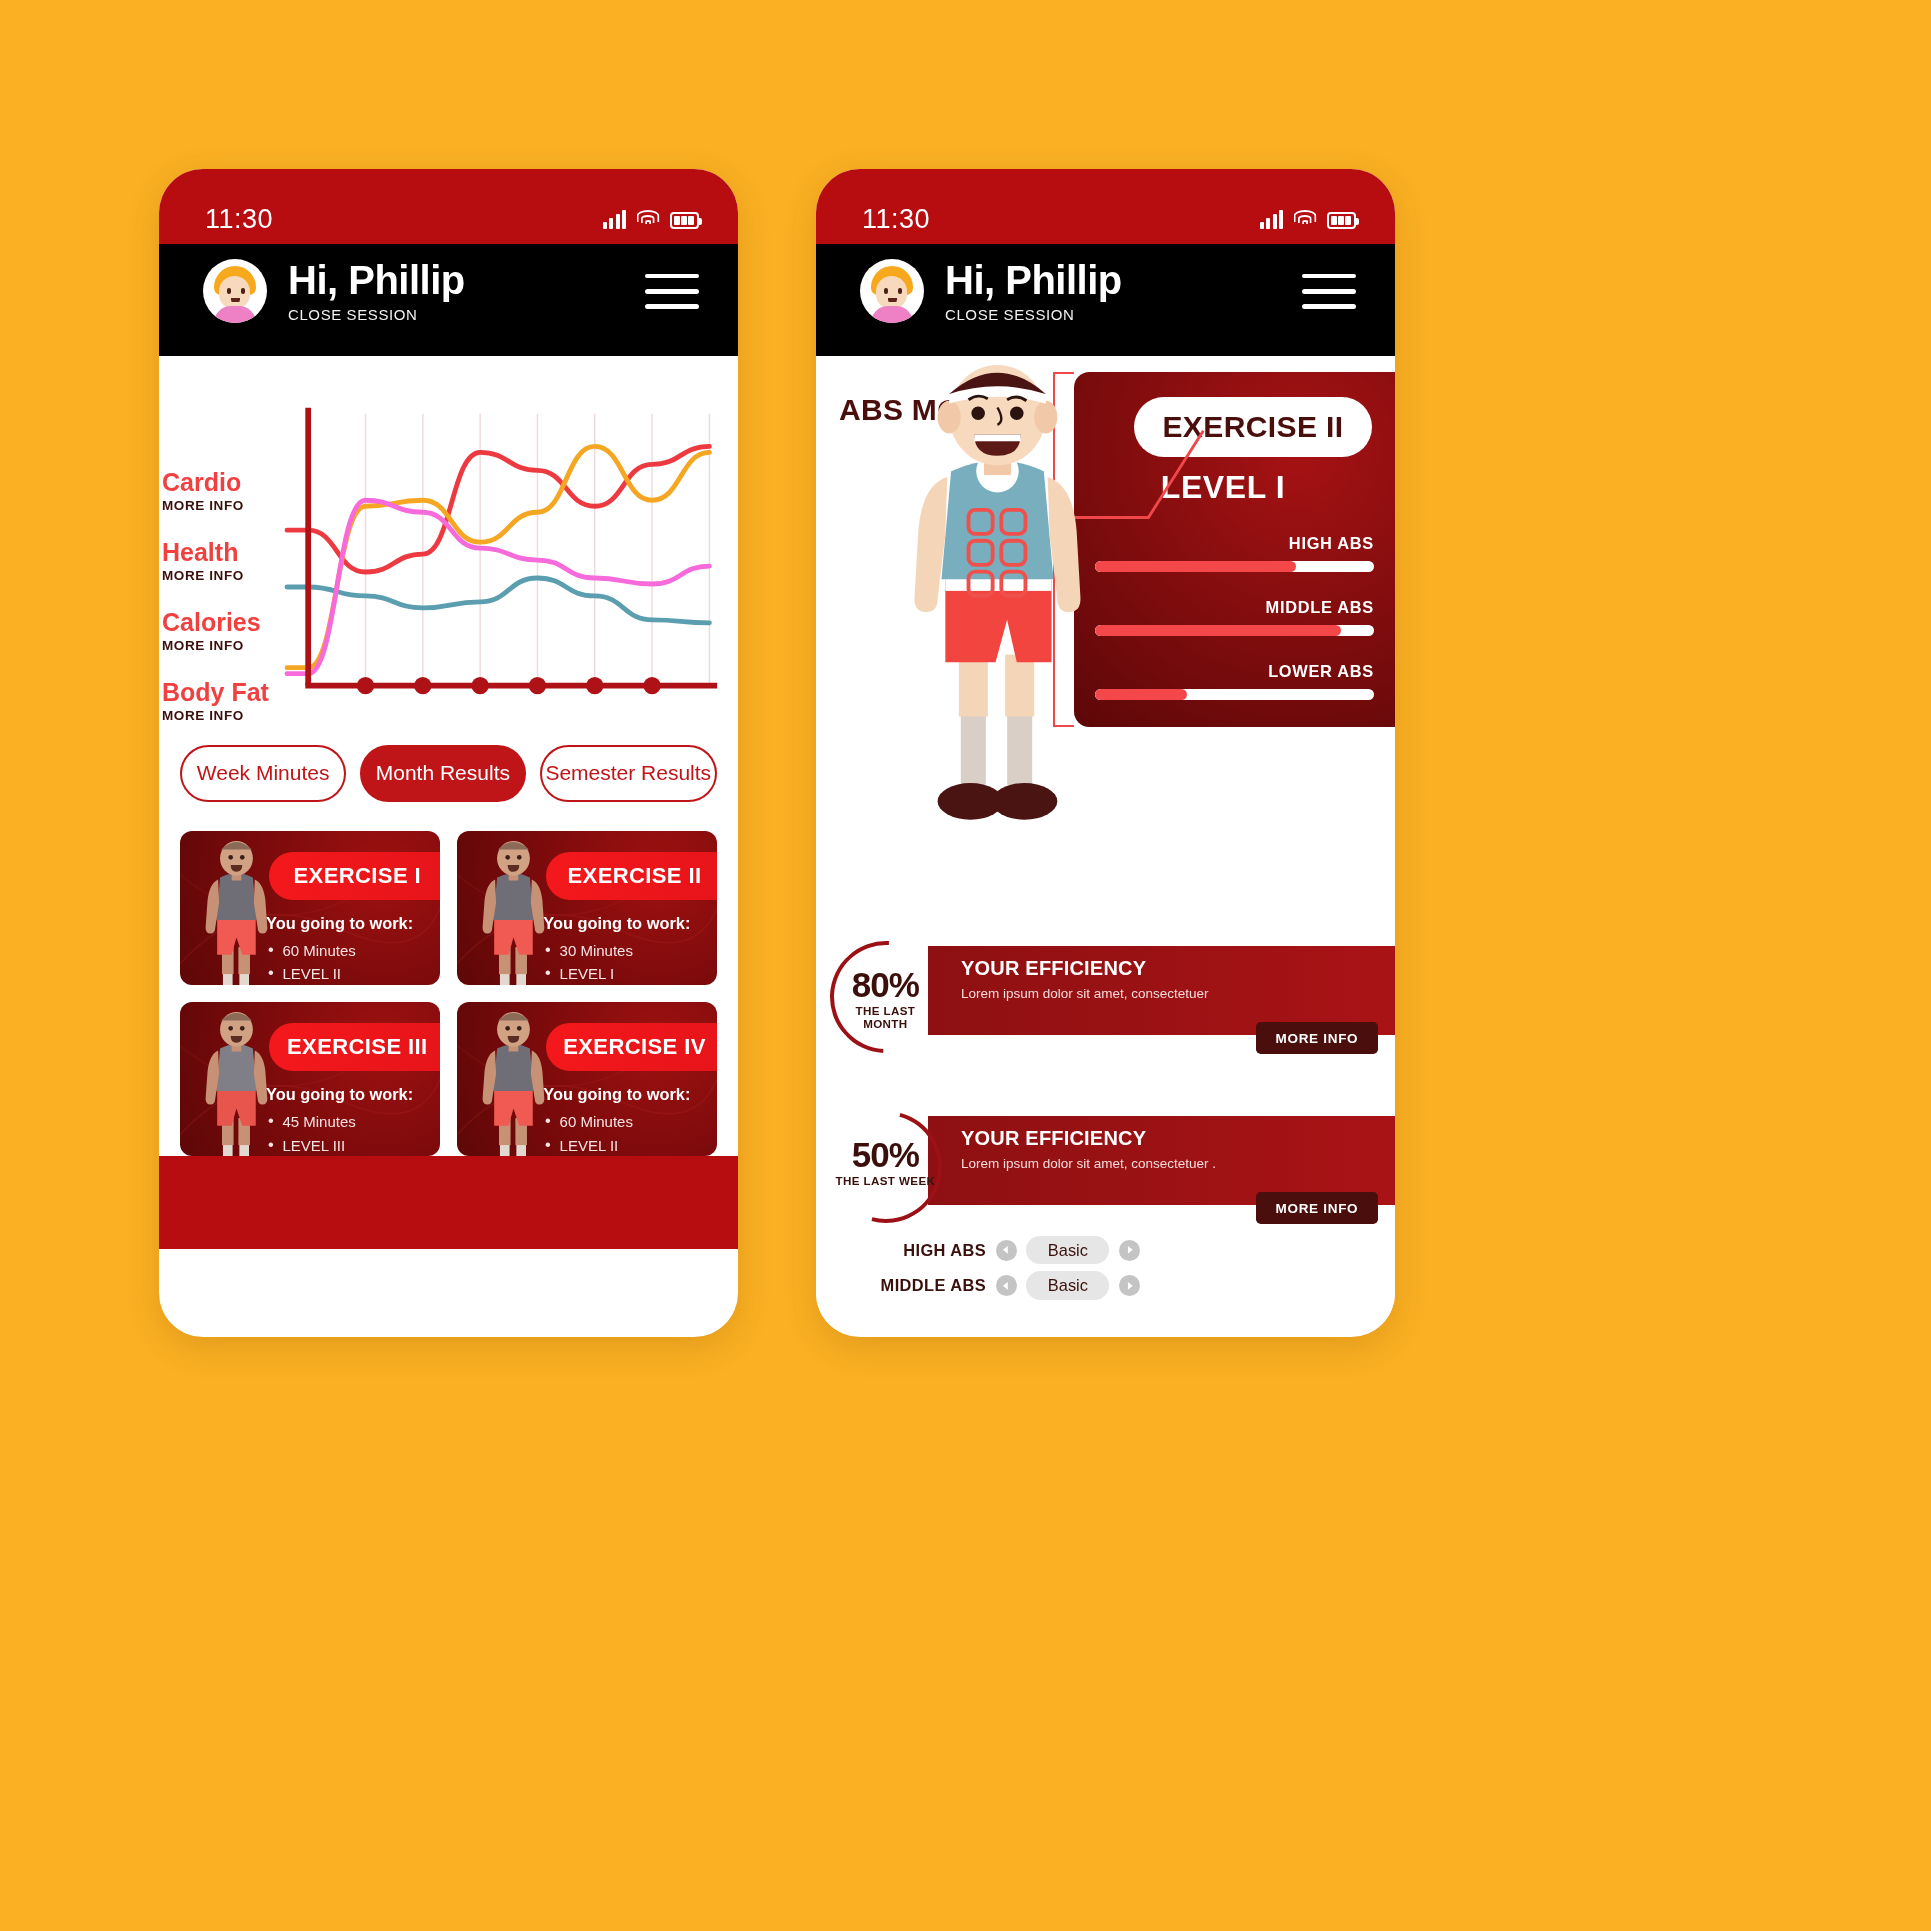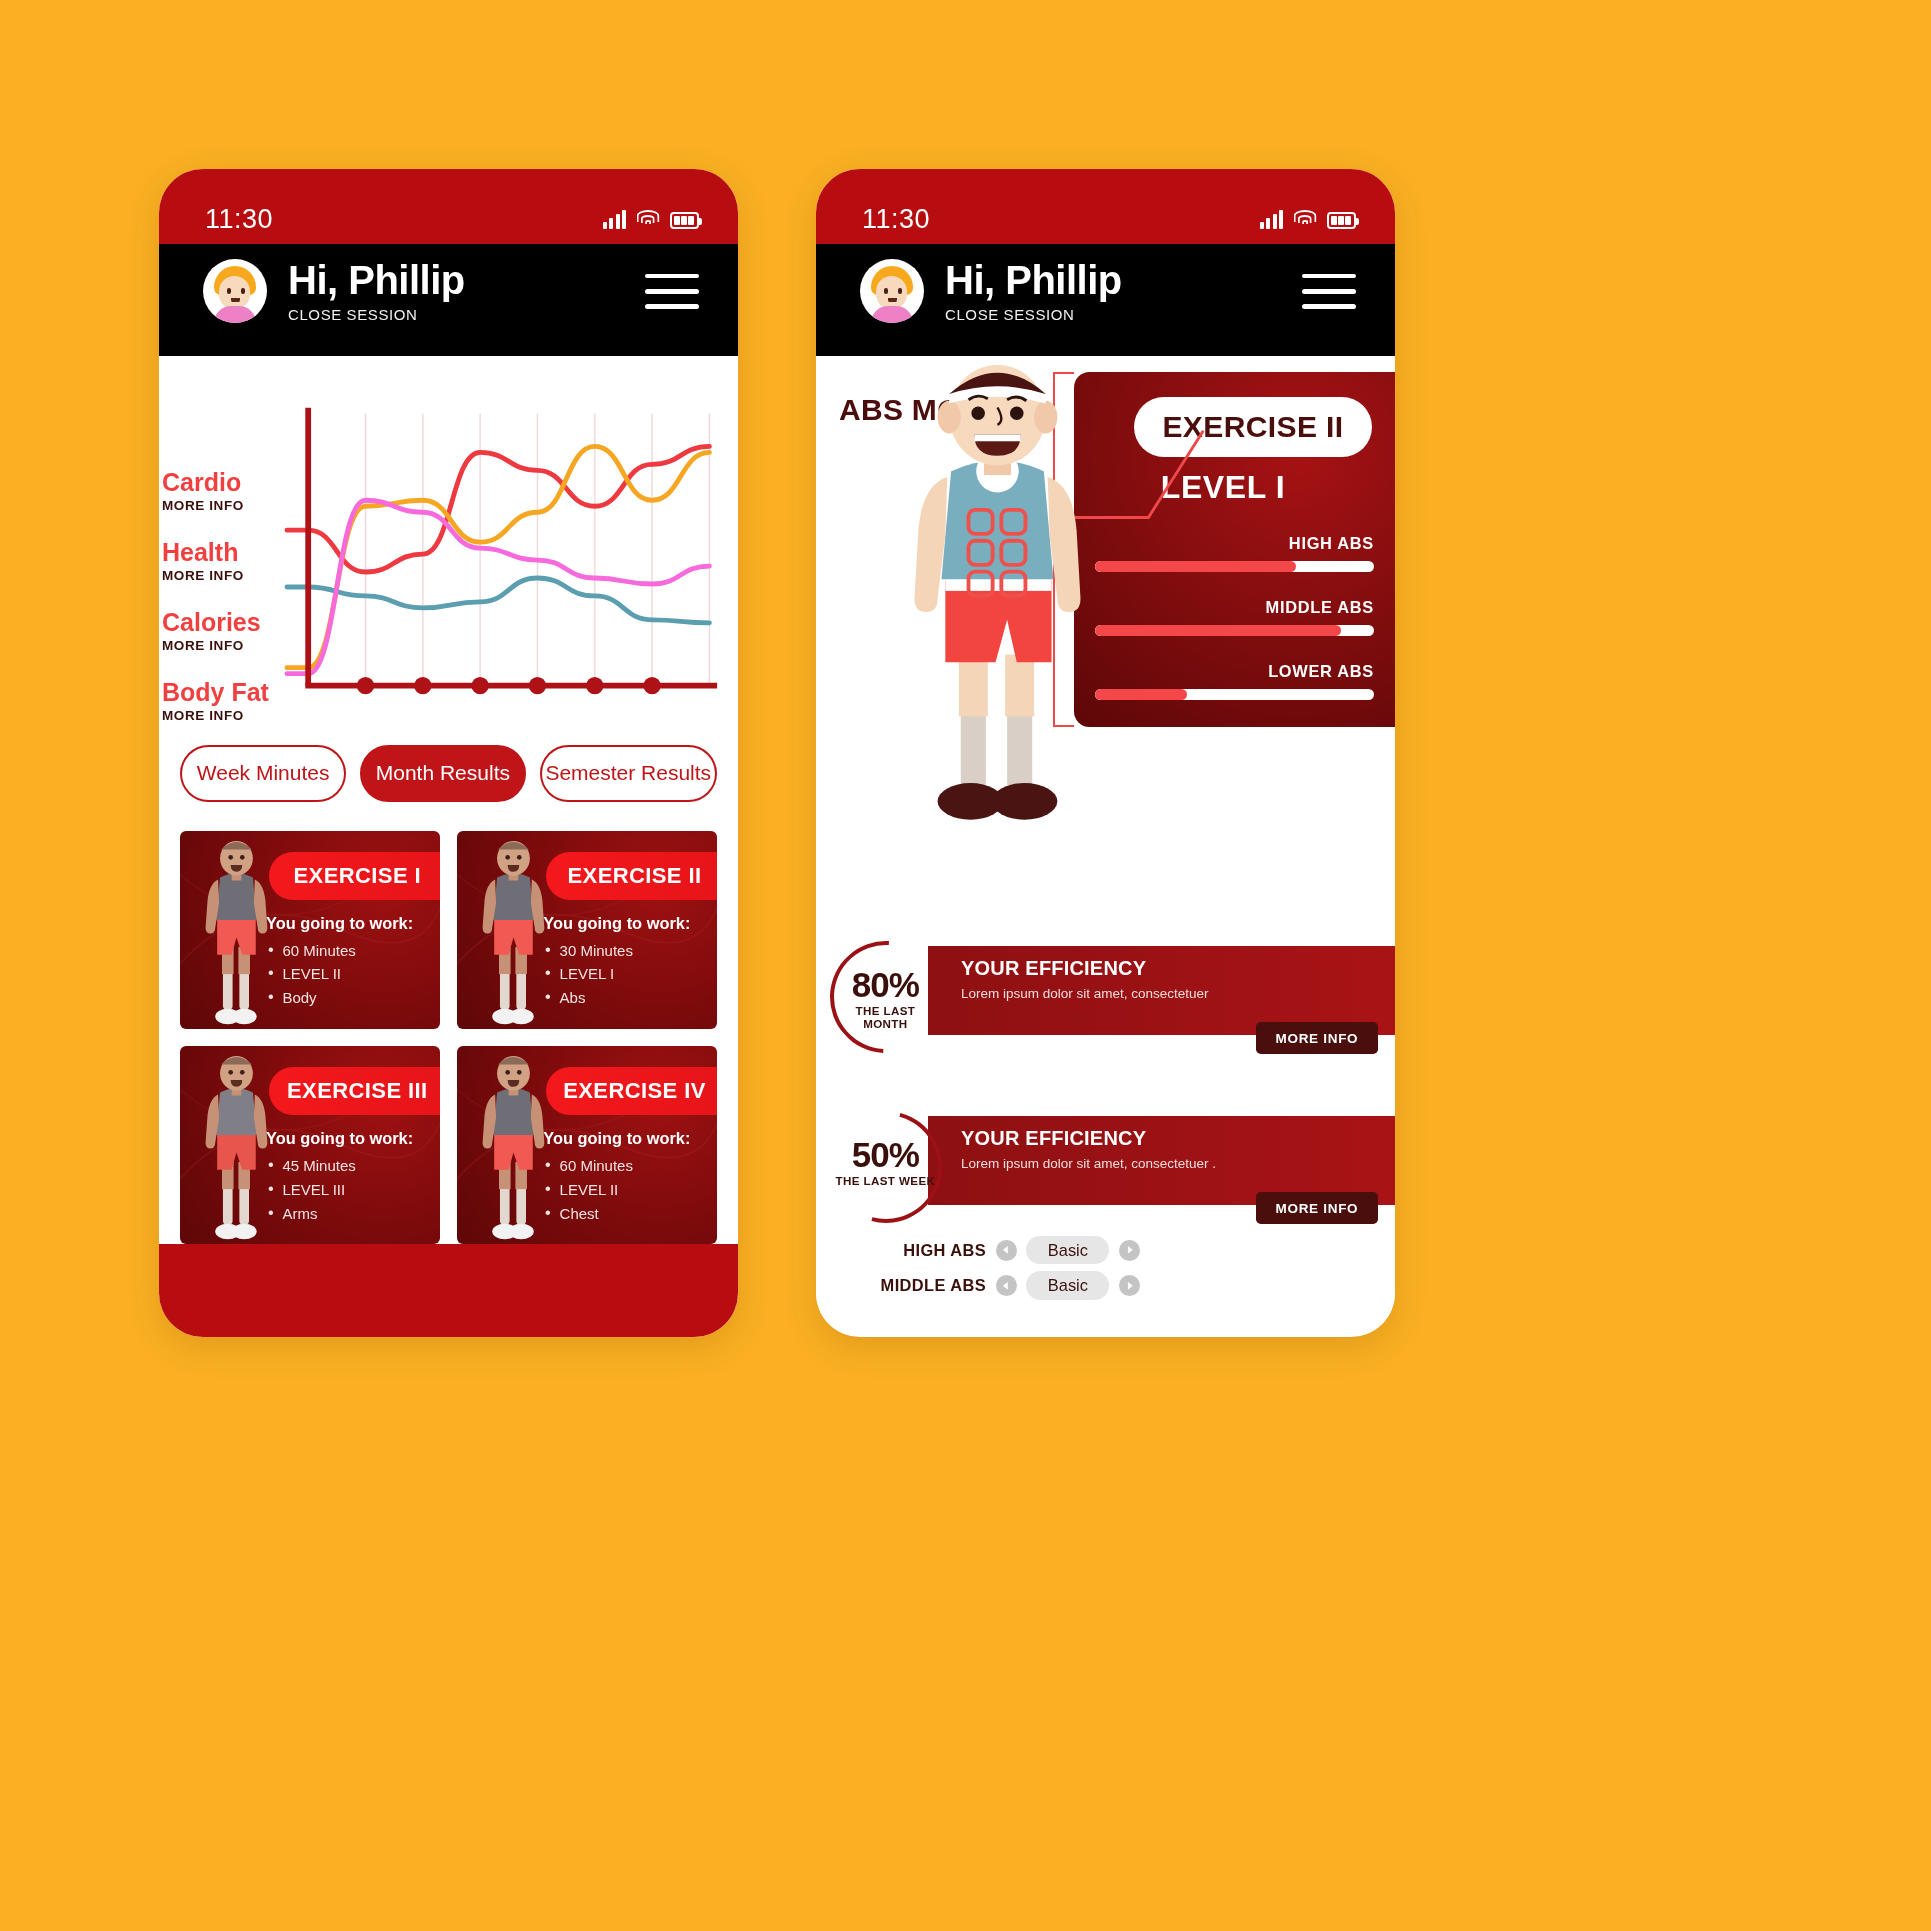"EXERCISE I" .excard { border-radius: 6px -> 12px; height: 198px -> 154px }
